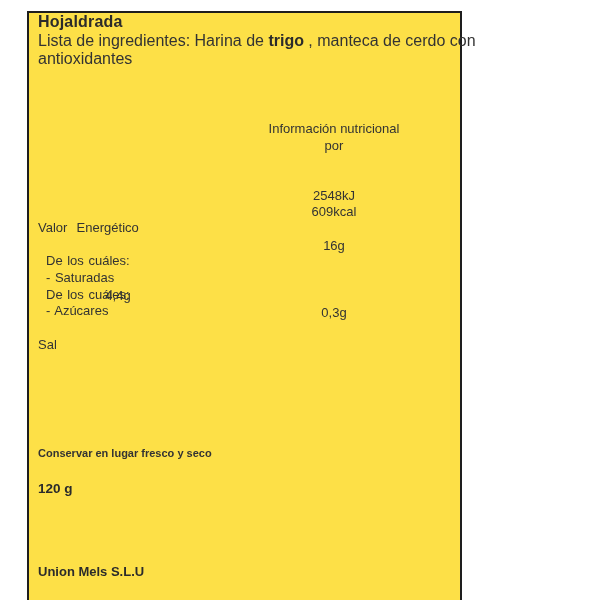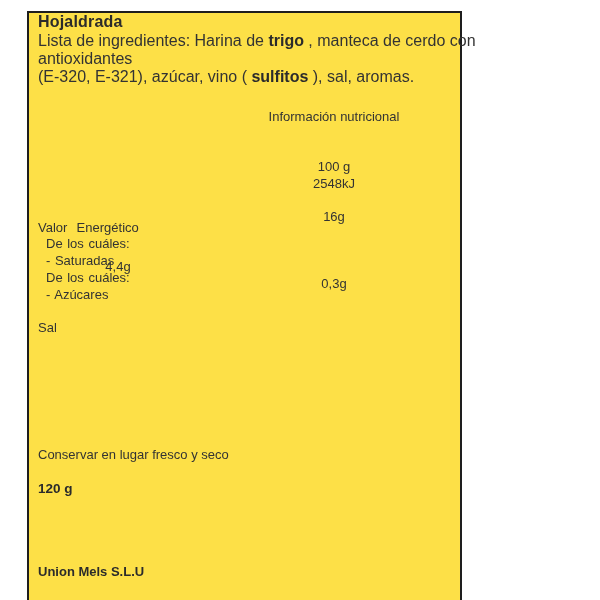"(E-320, E-321), azúcar, vino (" div { html: <div><span>(E-320, E-321), azúcar, vino ( </span><b>sulfitos</b><span> ), sal, aromas.</span></div> -> none }
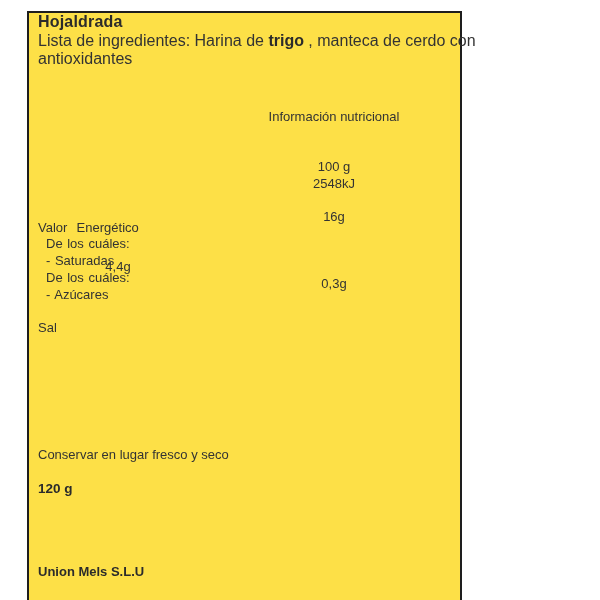"Información nutricional" .nvalue { margin-top: none -> 12px }
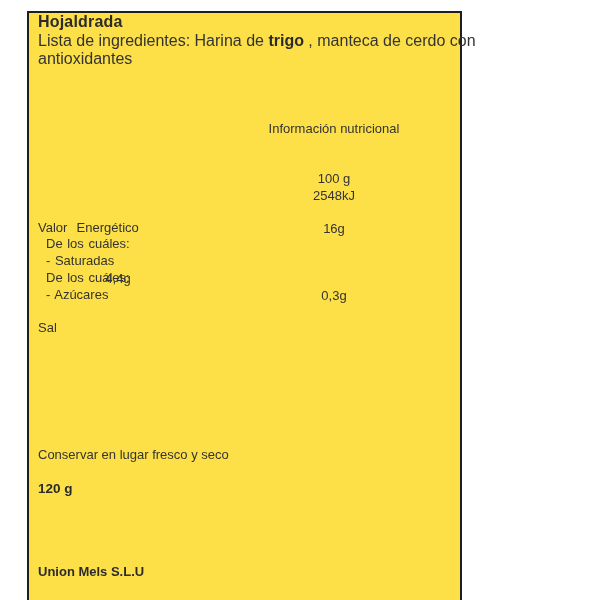"por" div.nrow { html: none -> <div><span></span><span>por</span></div> }
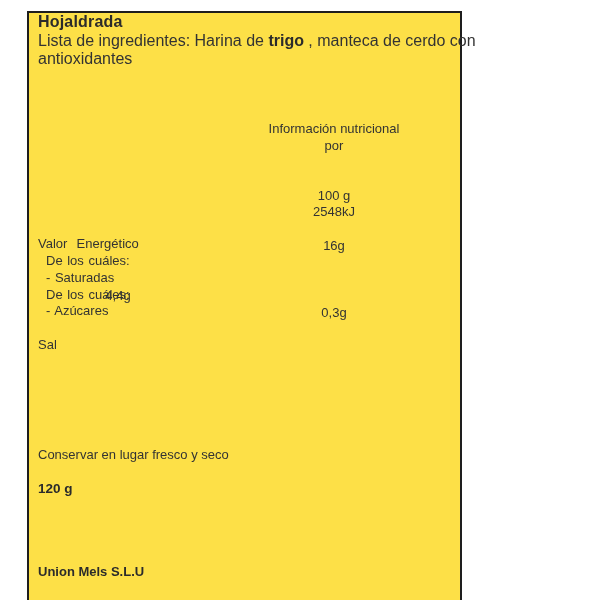"100 g" div.nrow { html: <div><span></span><span>100 g</span></div> -> none }
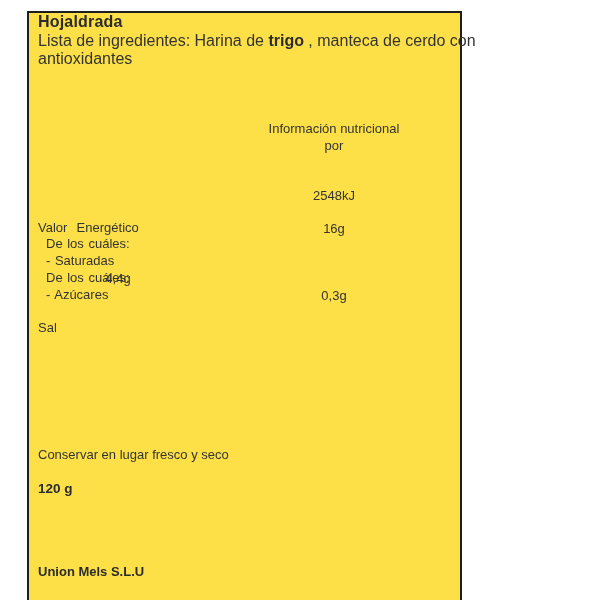"609kcal" div.nrow { html: none -> <div><span></span><span>609kcal</span></div> }
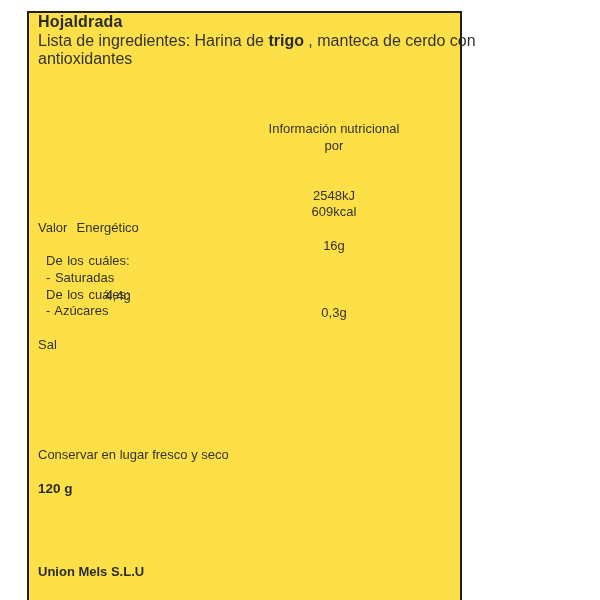"Conservar en lugar fresco y" .storage { font-size: 13px -> 11px; font-weight: none -> bold }
